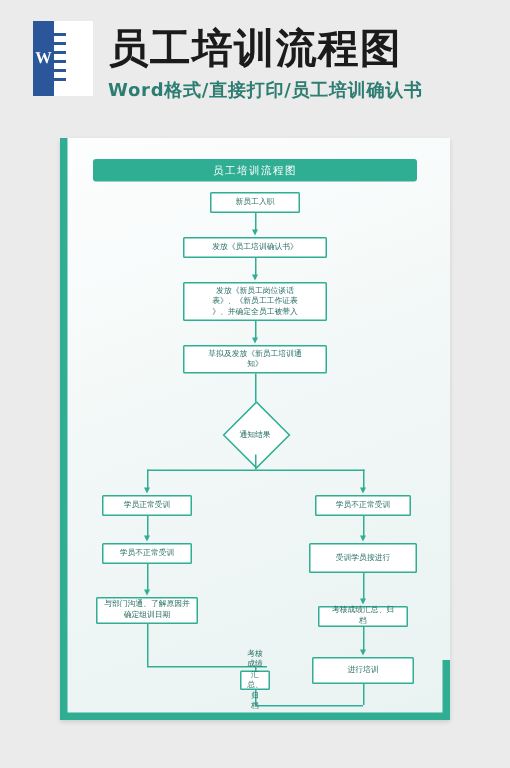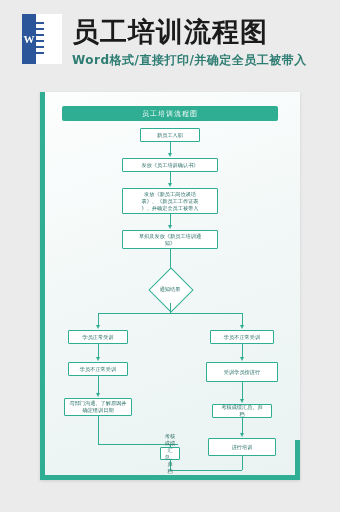"Word格式/直接打印/并确定全员工被带入" div.title-sub { text: /并确定全员工被带入 -> /员工培训确认书 }
